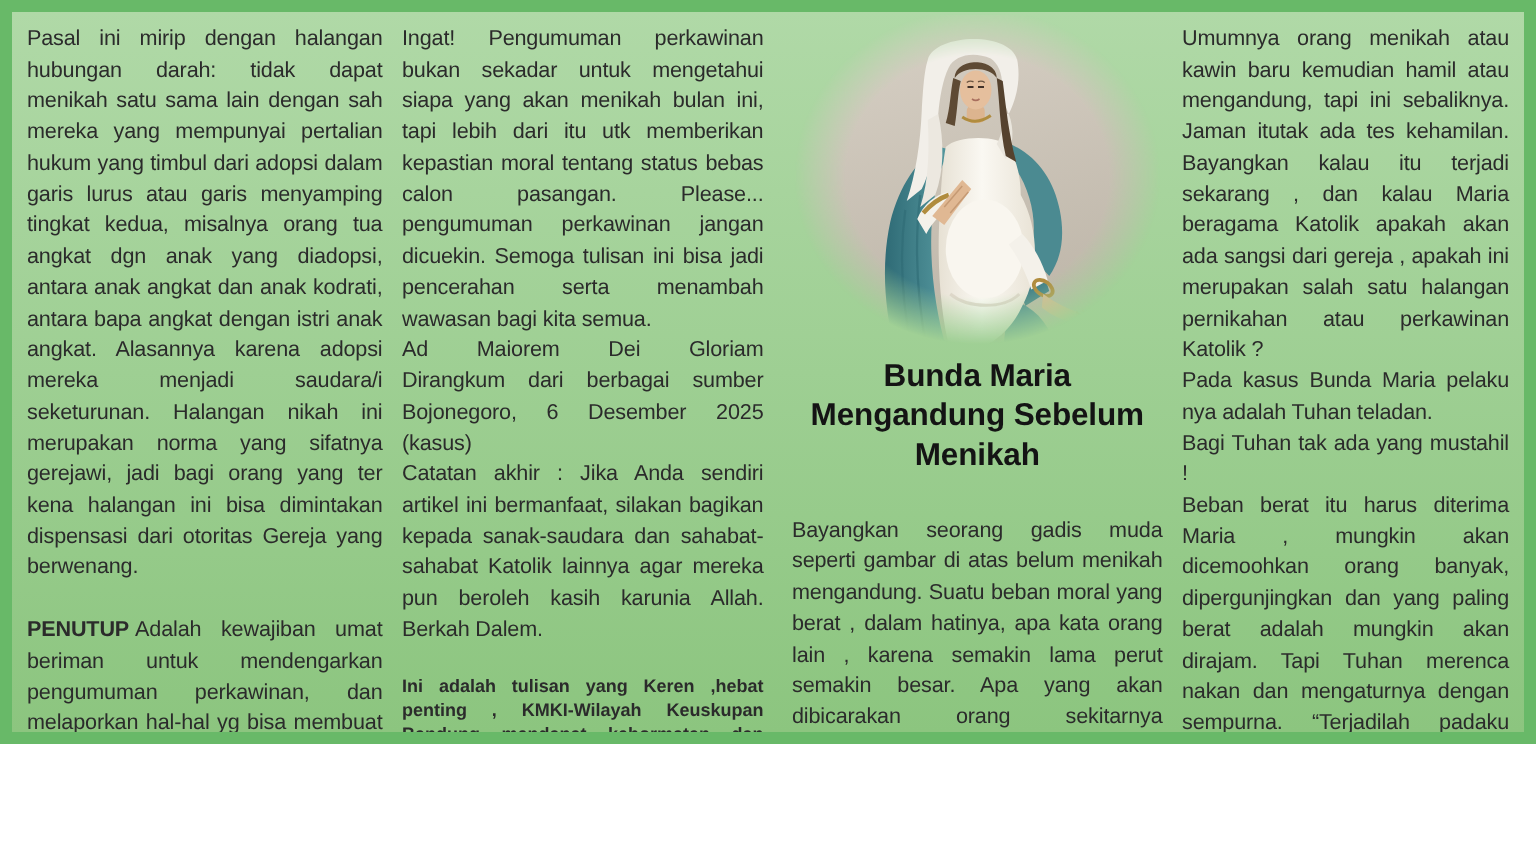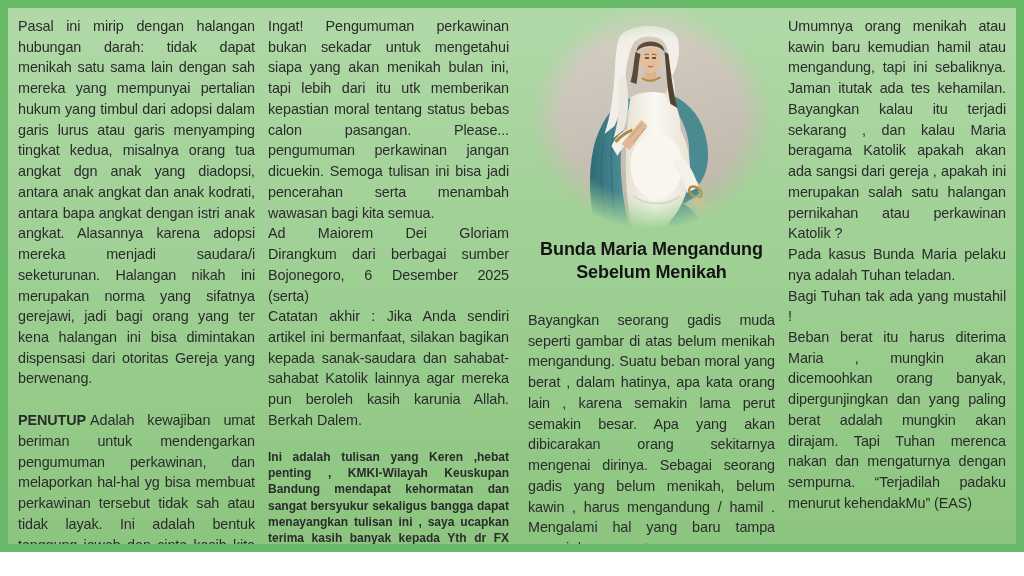"Pasal ini mirip dengan halangan" .page { height: 552px -> 496px }
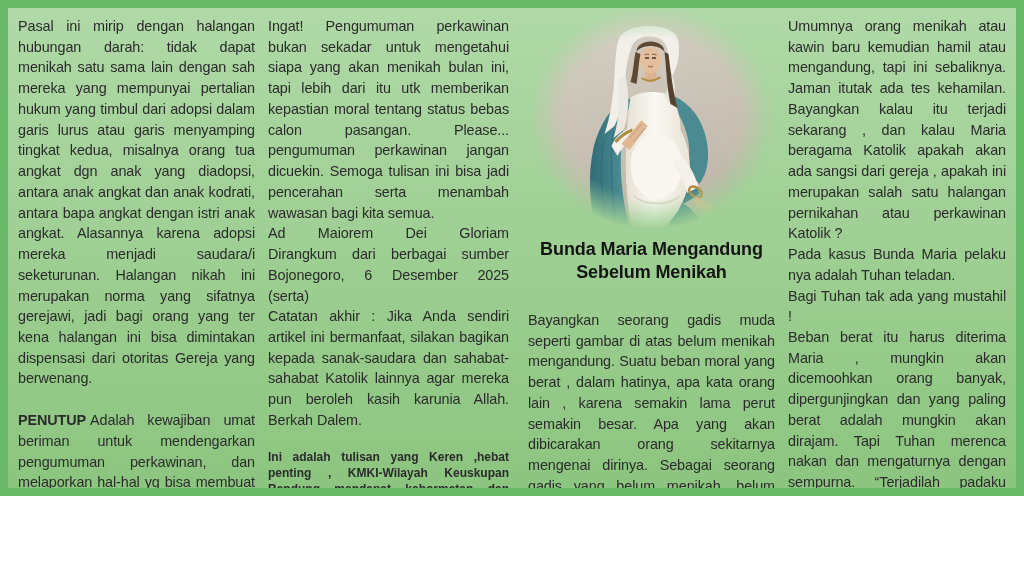"Bunda Maria Mengandung Sebelum Menikah" .article-title { font-size: 18px -> 21px }
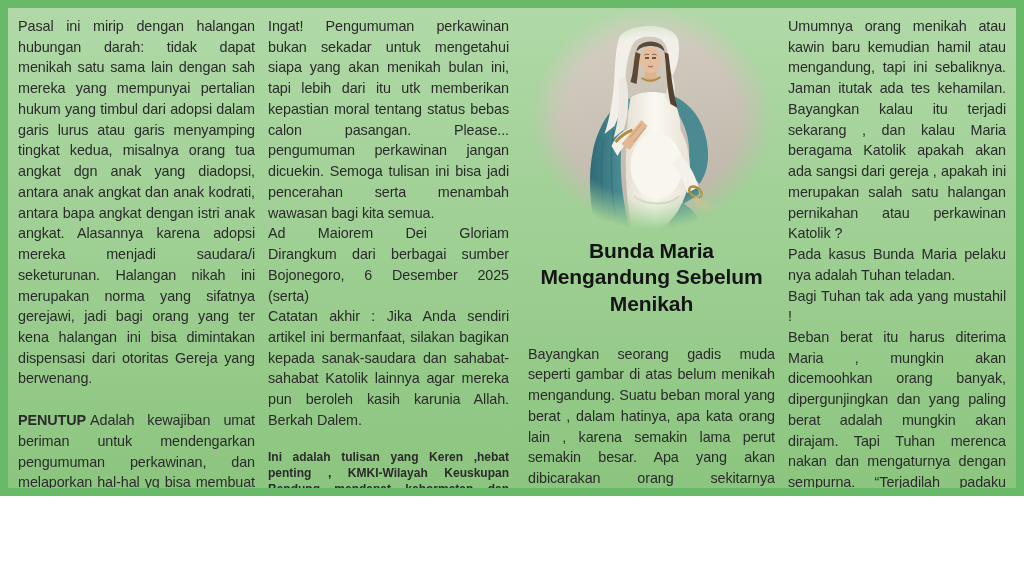"(serta)" div.credit-line { text: serta -> kasus }
